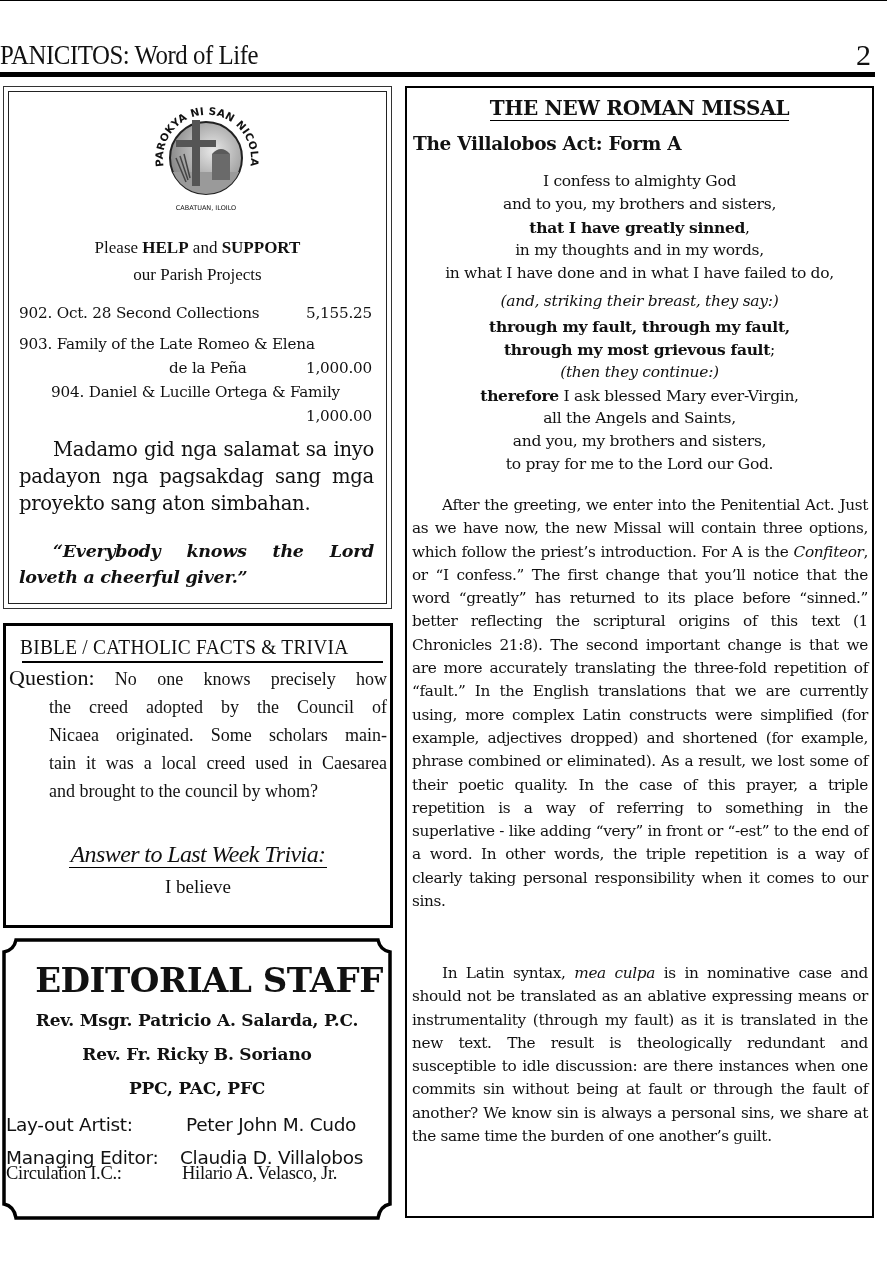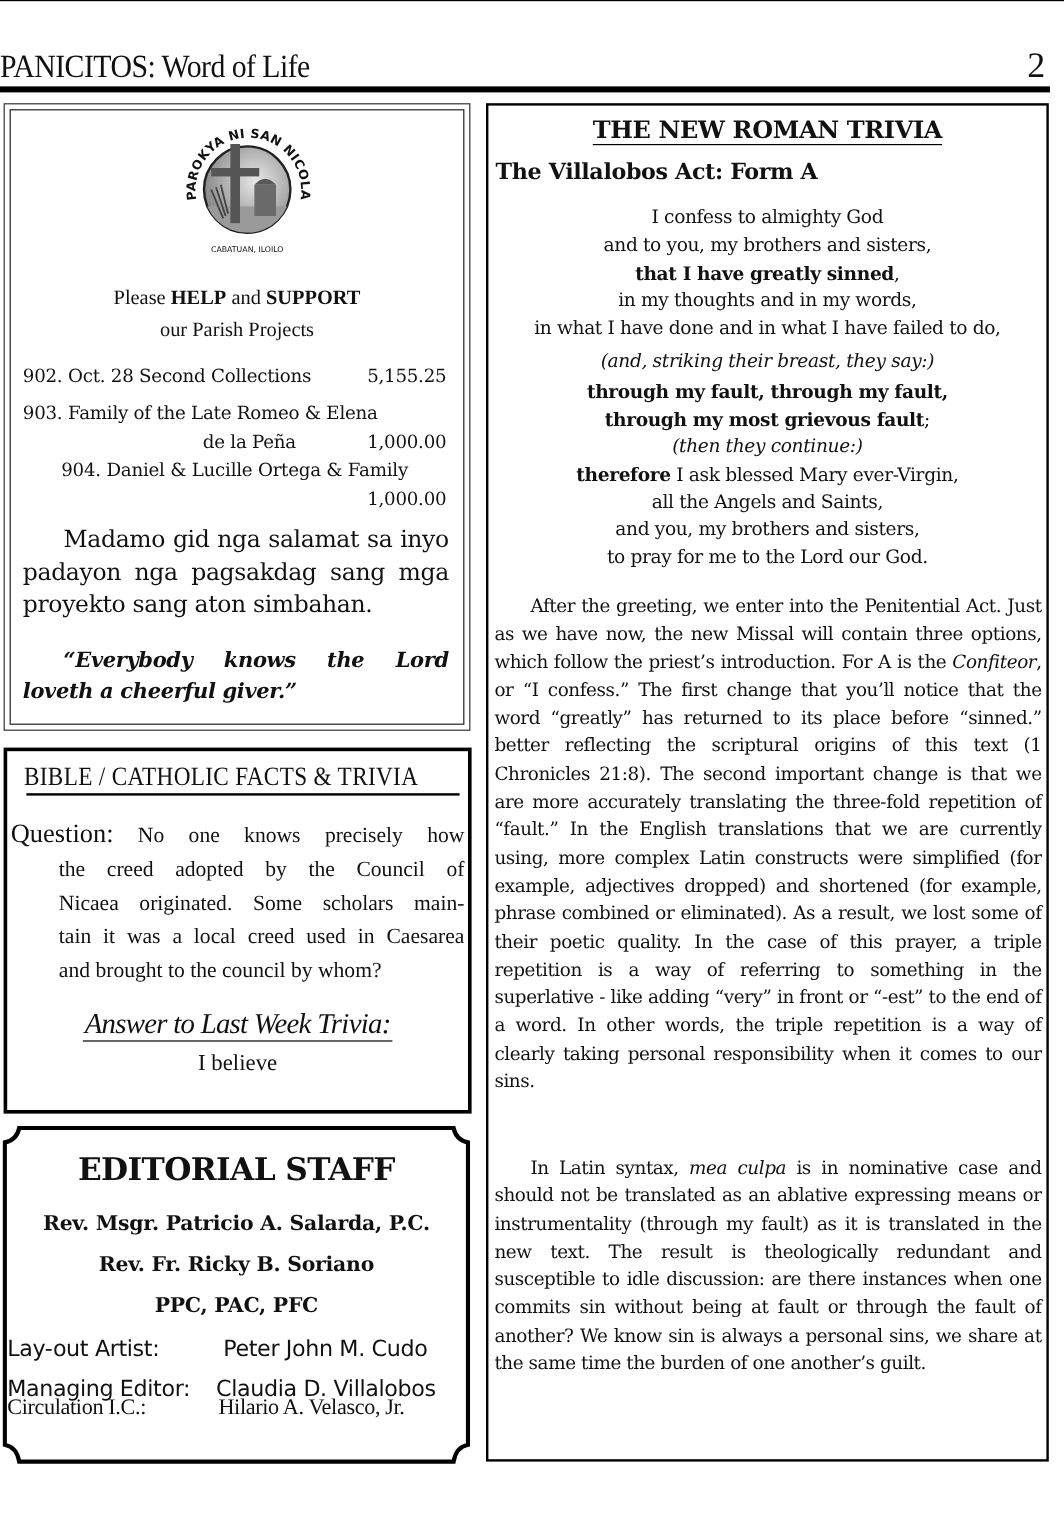"THE NEW ROMAN TRIVIA" span { text: TRIVIA -> MISSAL }
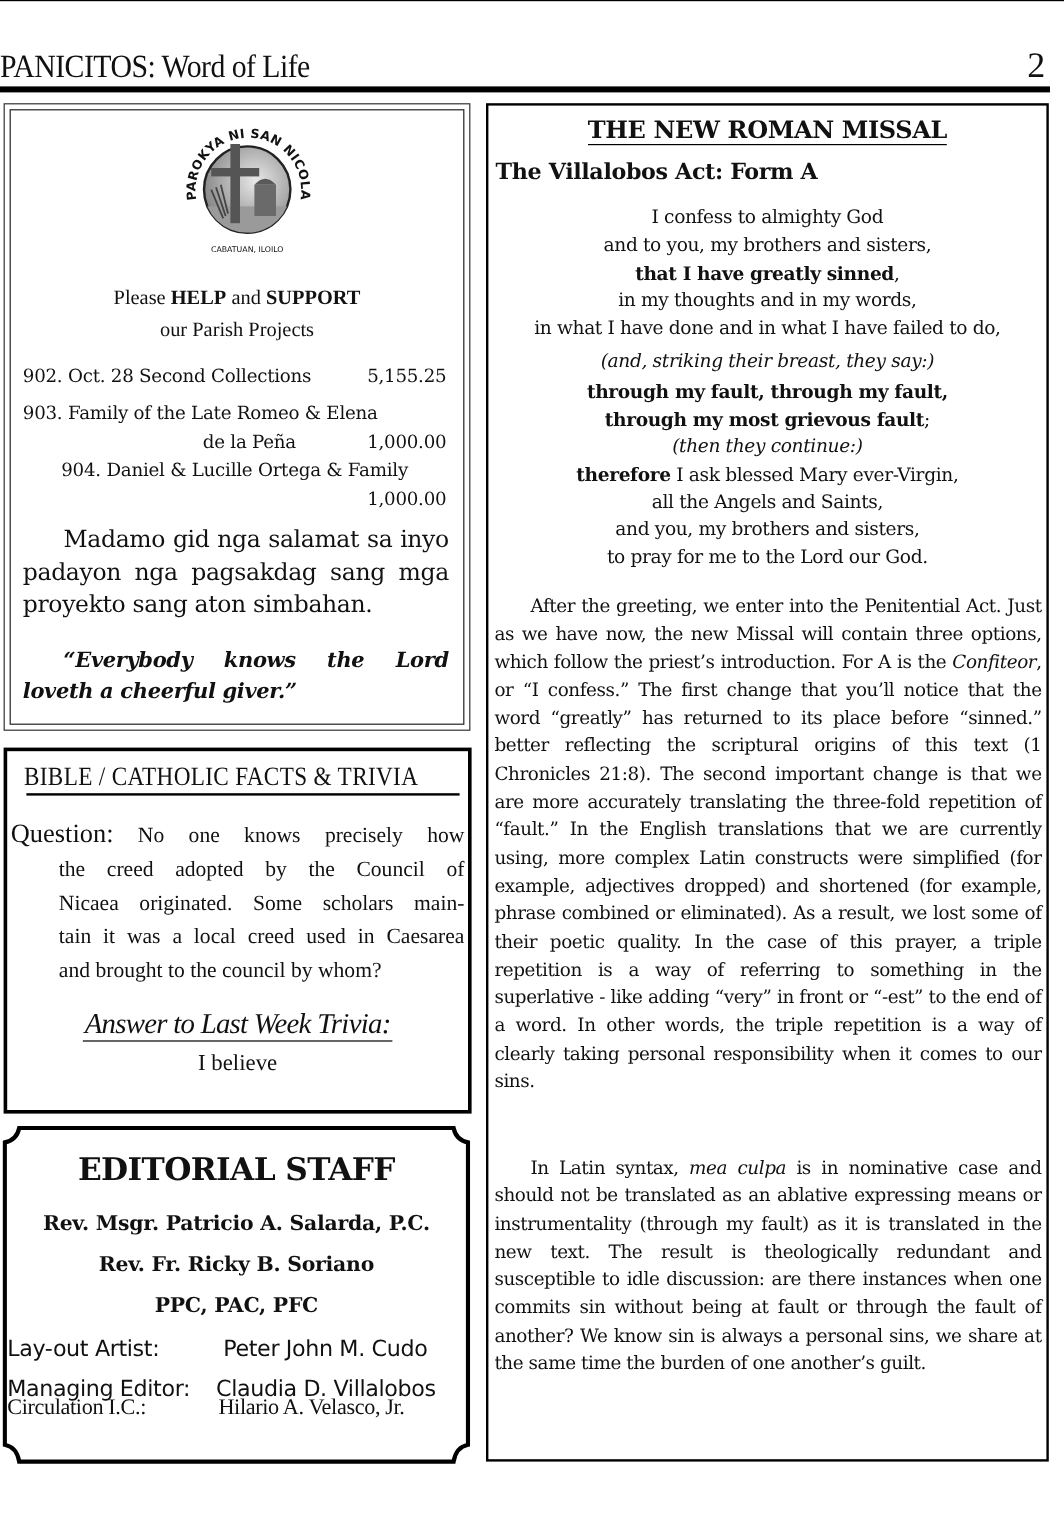"Question: No one knows precisely" .question { top: 55px -> 38px }
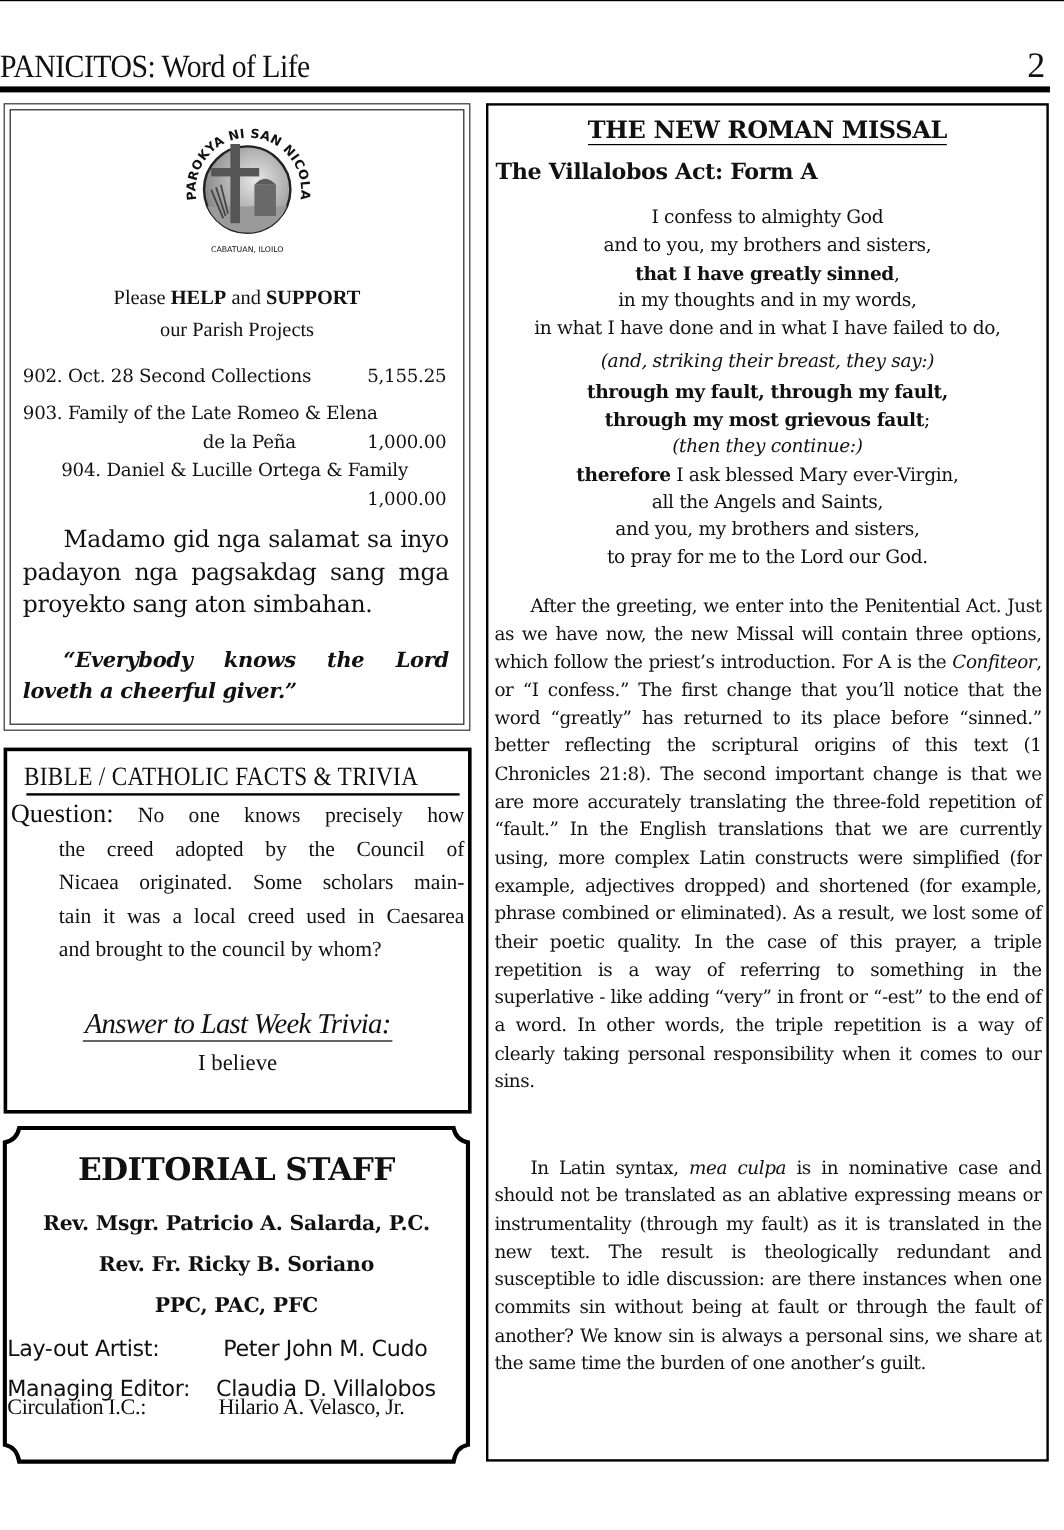"EDITORIAL STAFF" .staff-title { font-size: 26px -> 34px; left: 0 -> 12px }
